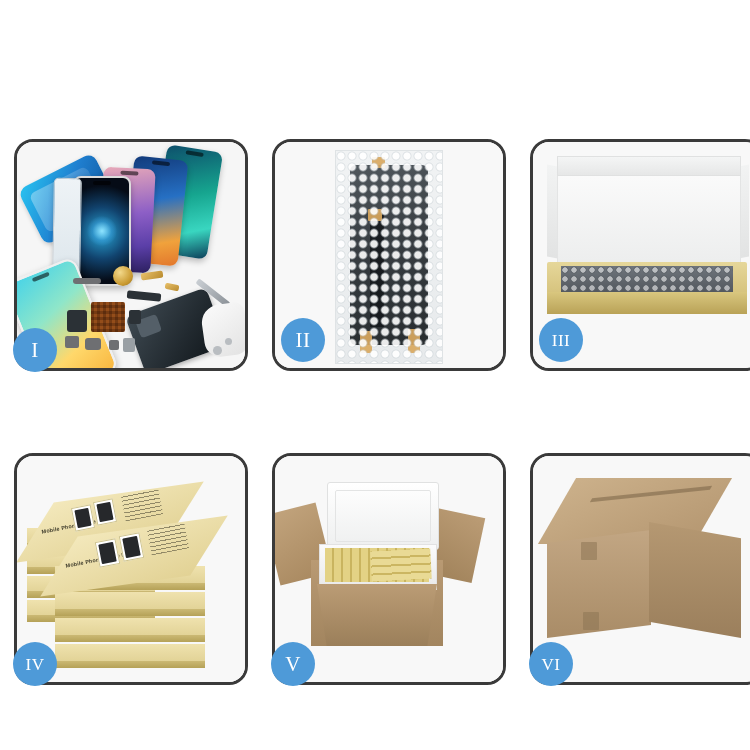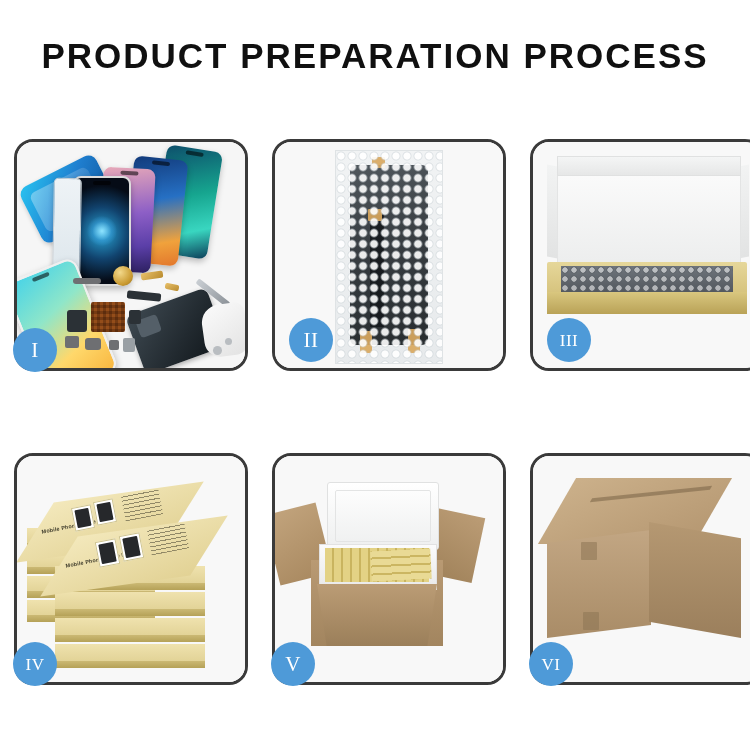"PRODUCT PREPARATION PROCESS" div.title { html: <div>PRODUCT PREPARATION PROCESS</div> -> none }
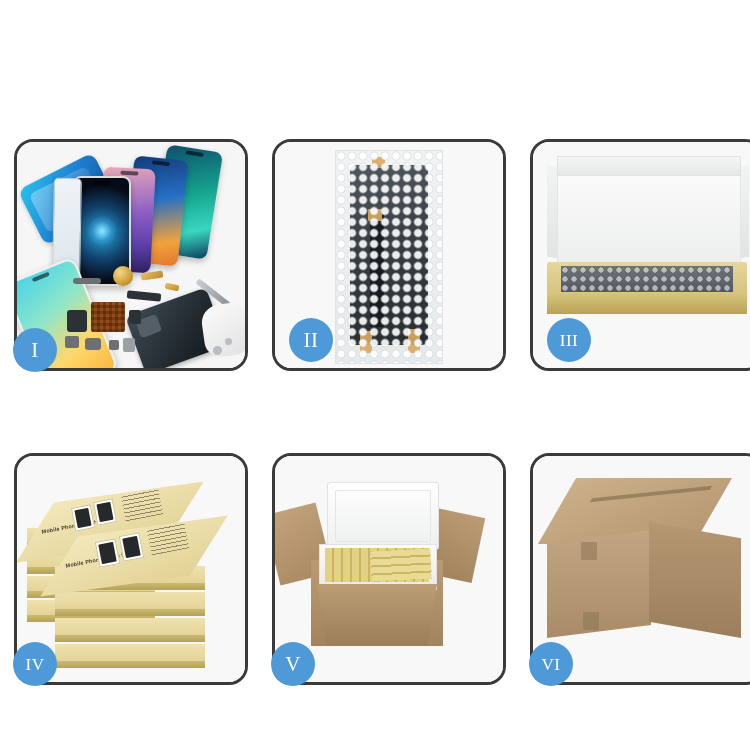"II" .badge.inside { left: 14px -> 6px }
